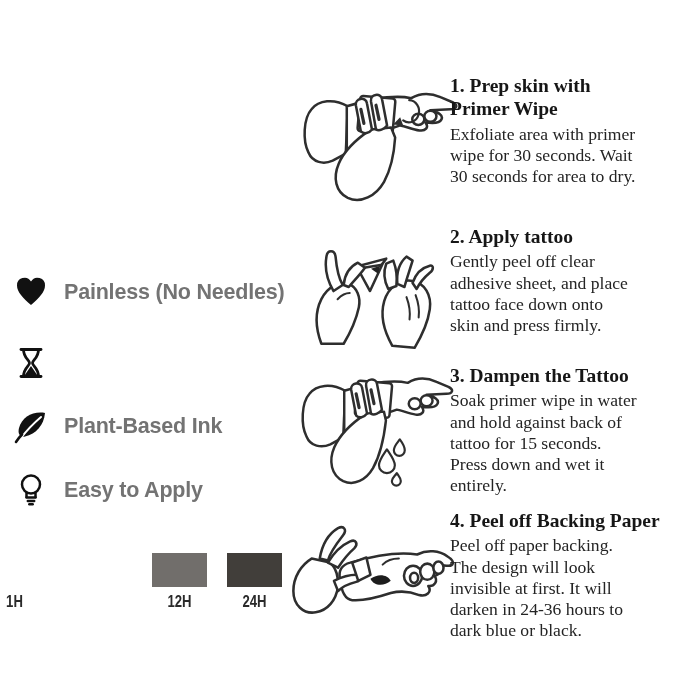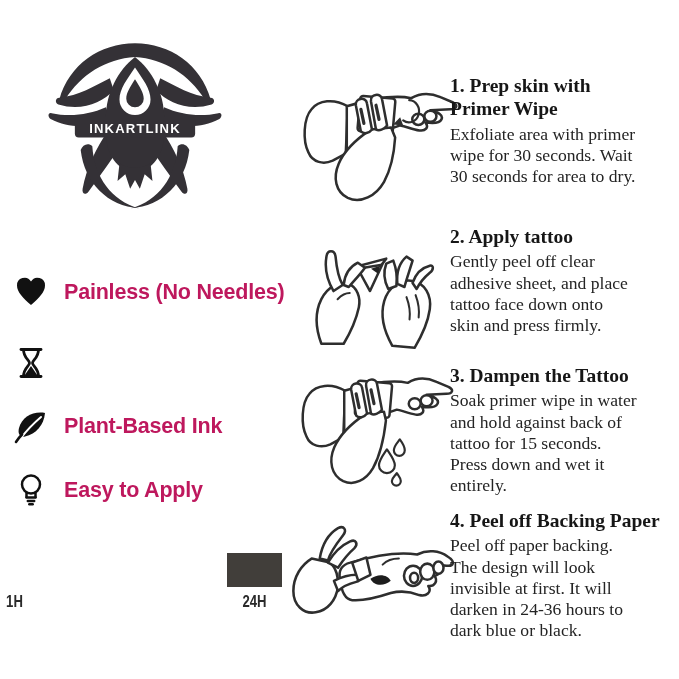"INKARTLINK" div { html: <div> <svg> <g> <path></path> <path></path> <path></path> <path></path> <path></path> <path></path> <path></path> <path></path> <path></path> <path></path> <path></path> </g> <path></path> <path></path> <rect></rect> <text>INKARTLINK</text> </svg> </div> -> none }
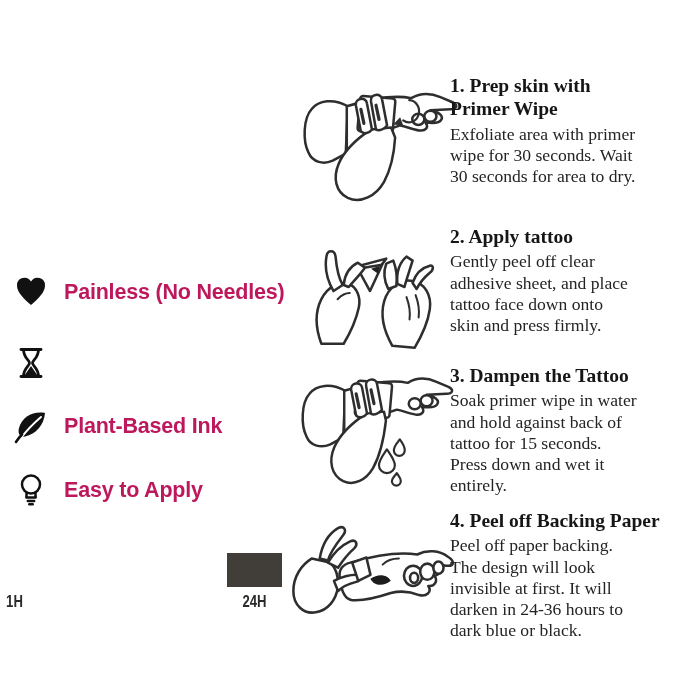"Painless (No Needles)" .feature .flabel { color: #be185d -> #737373 }
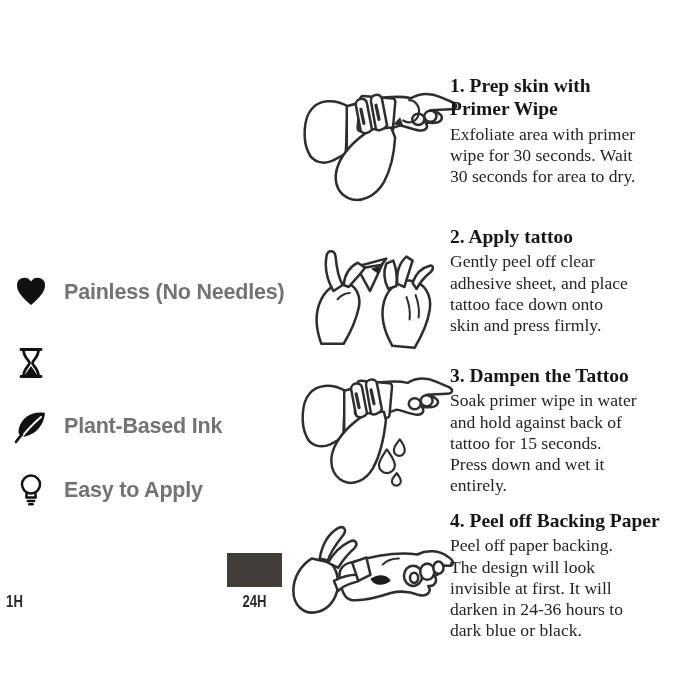"12H" div.swatch-group { html: none -> <div> <div></div> <div>12H</div> </div> }
